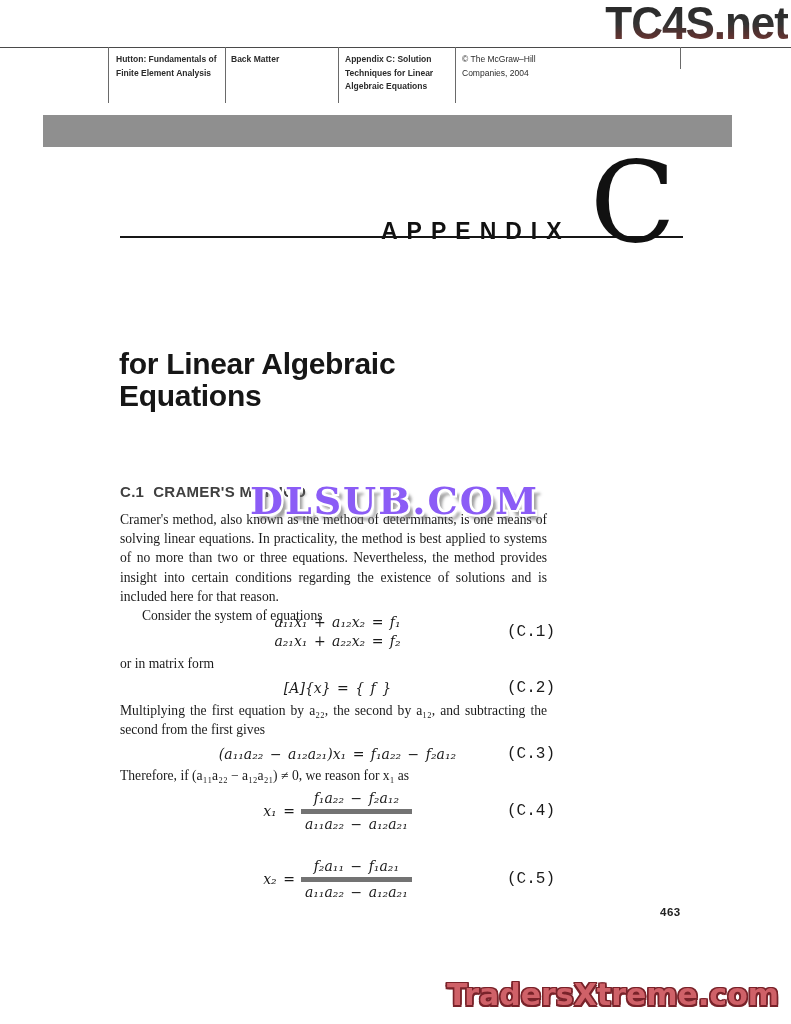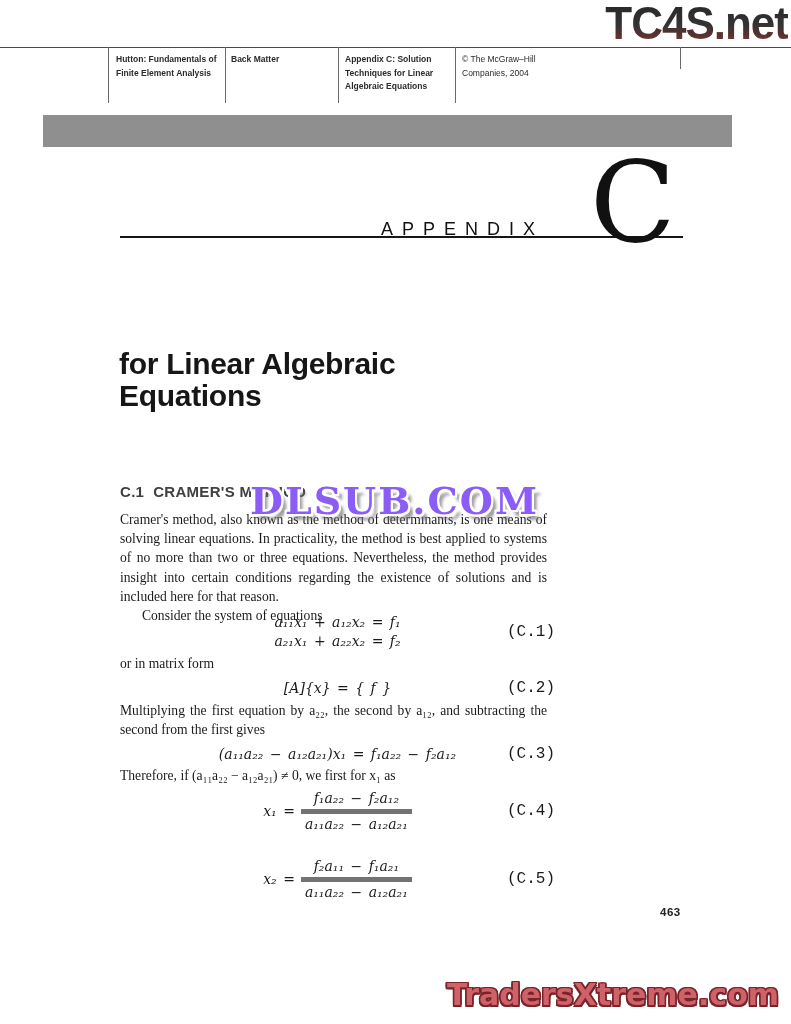"APPENDIX" .appendix-word { font-size: 18px -> 23px; font-weight: normal -> bold }
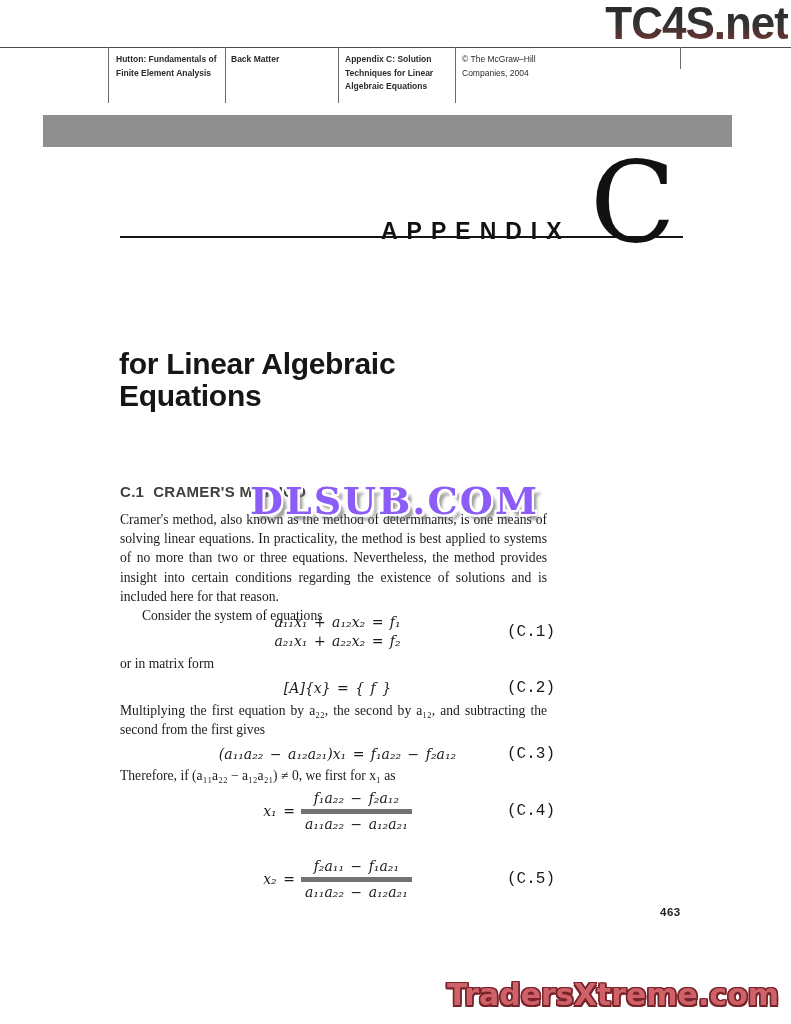"Therefore, if (a₁₁a₂₂ − a₁₂a₂₁)" p.para { text: first -> reason }
